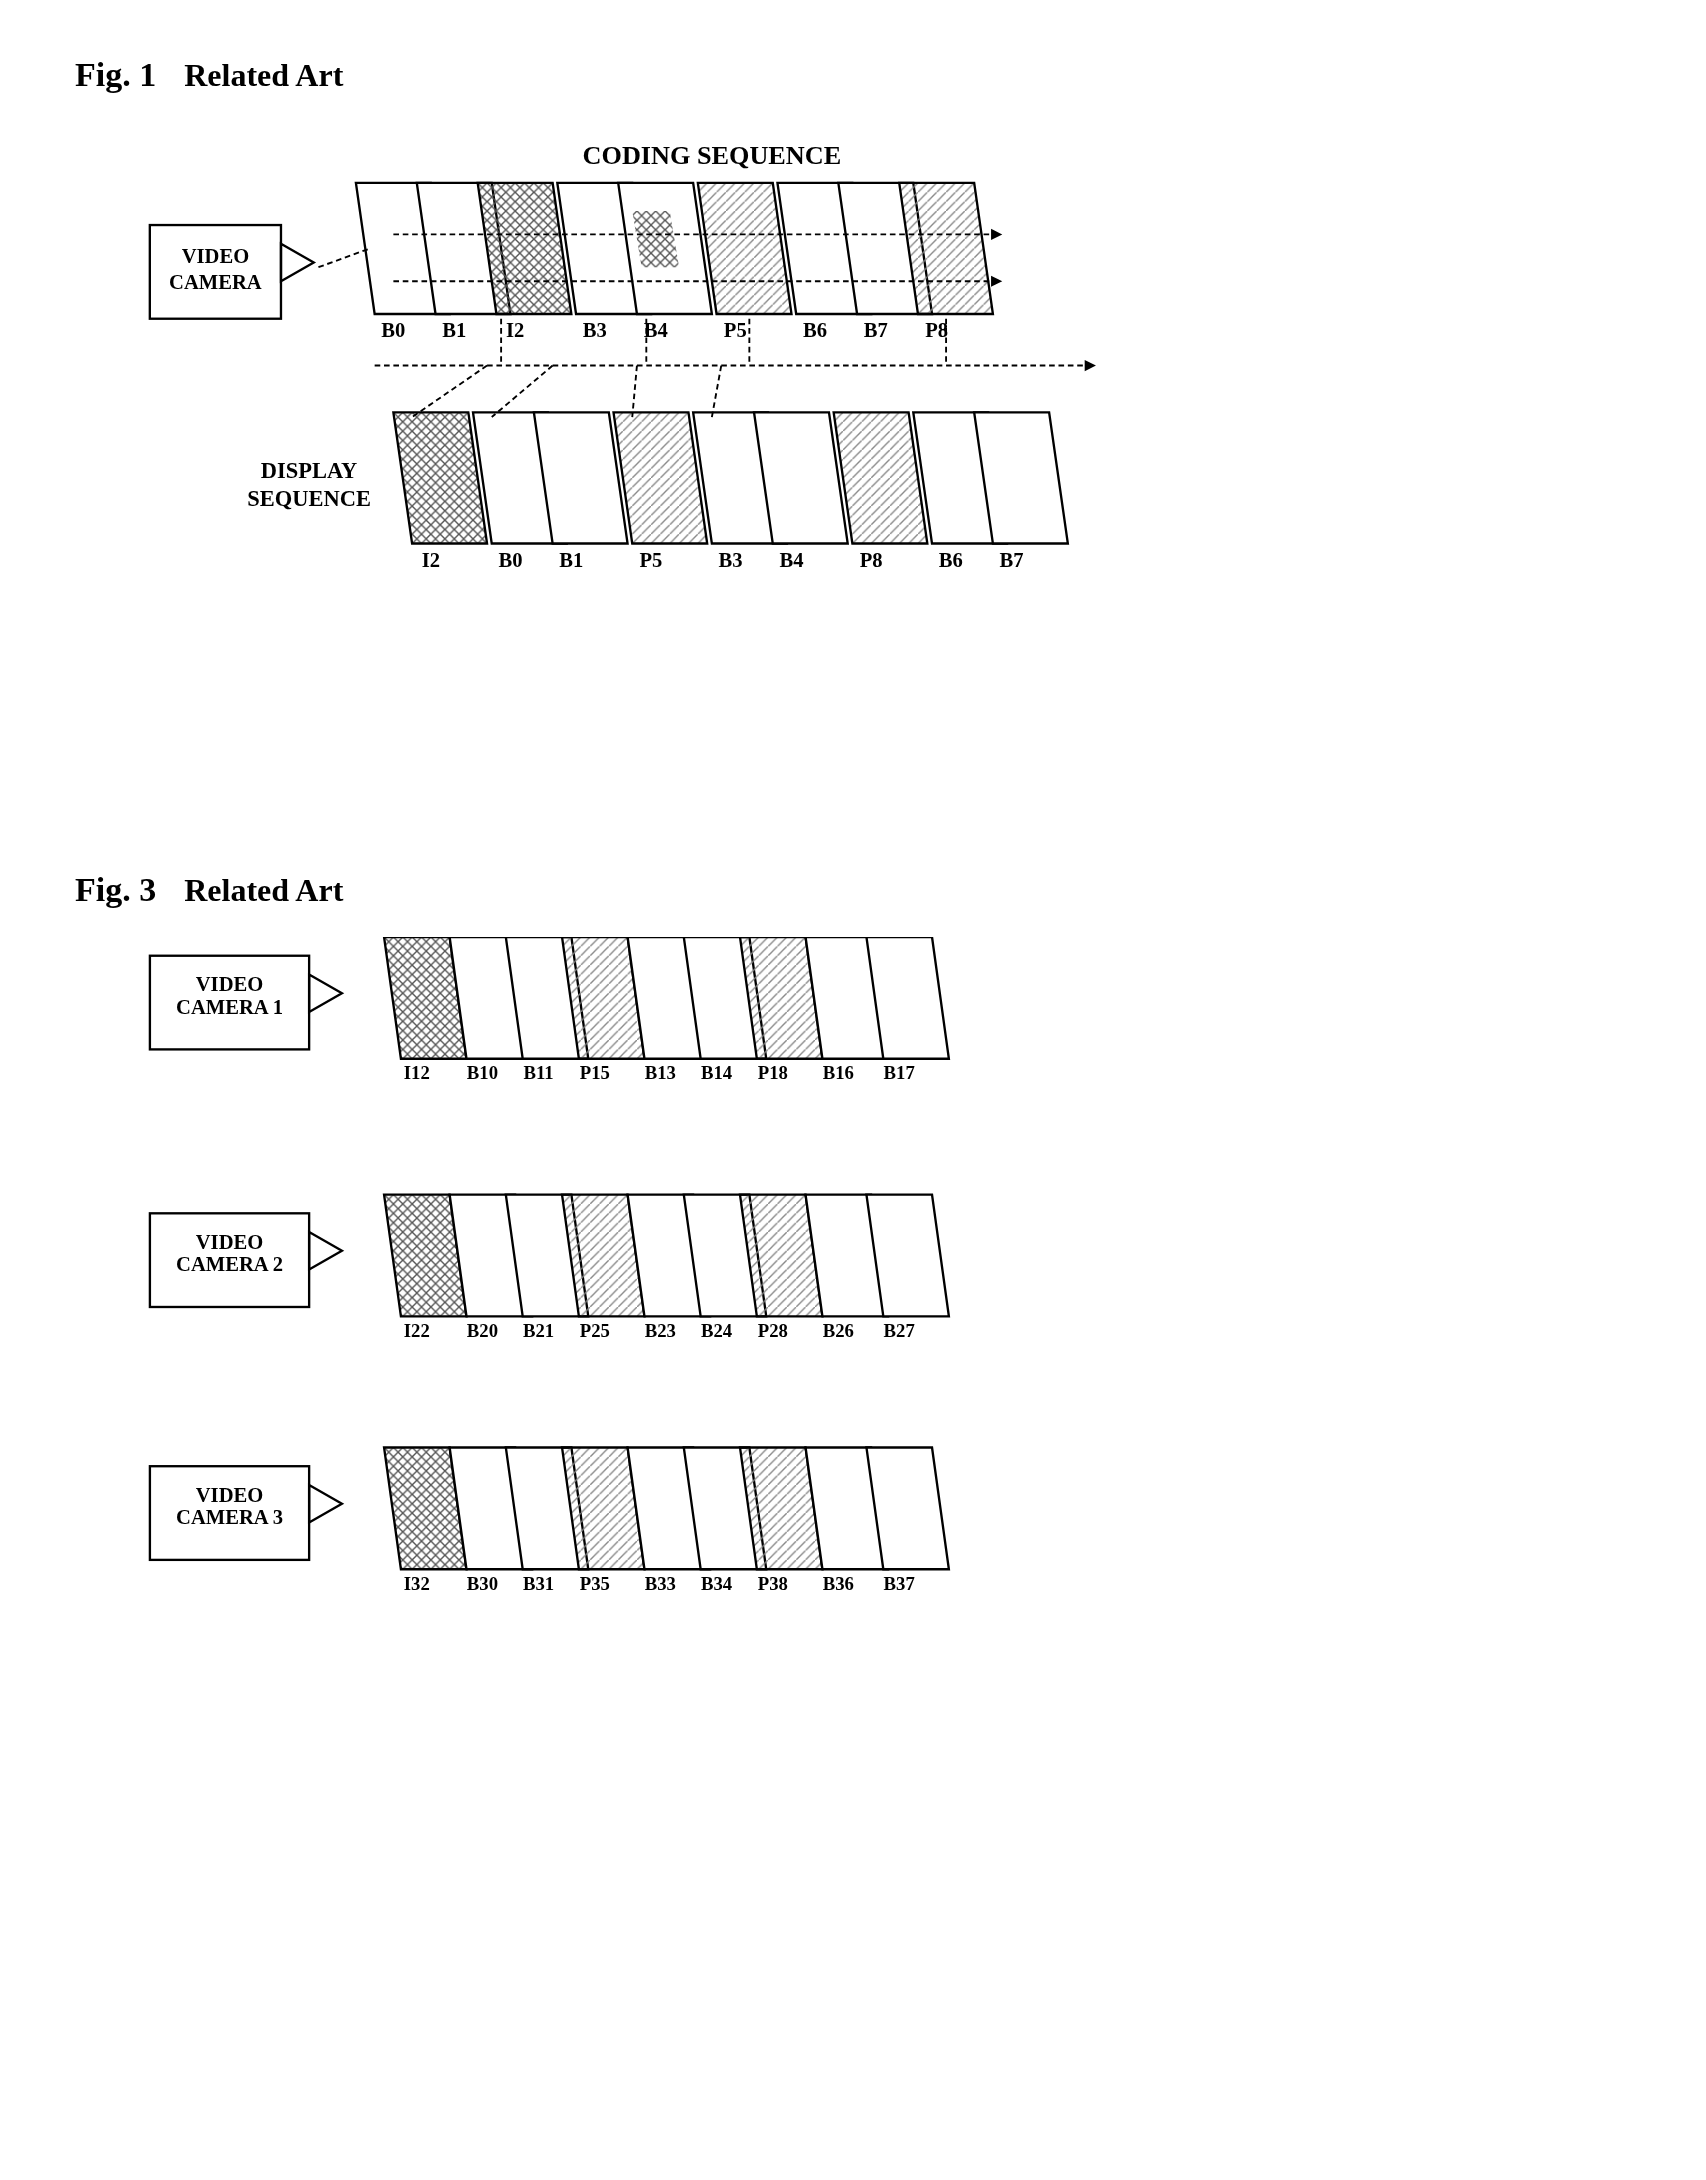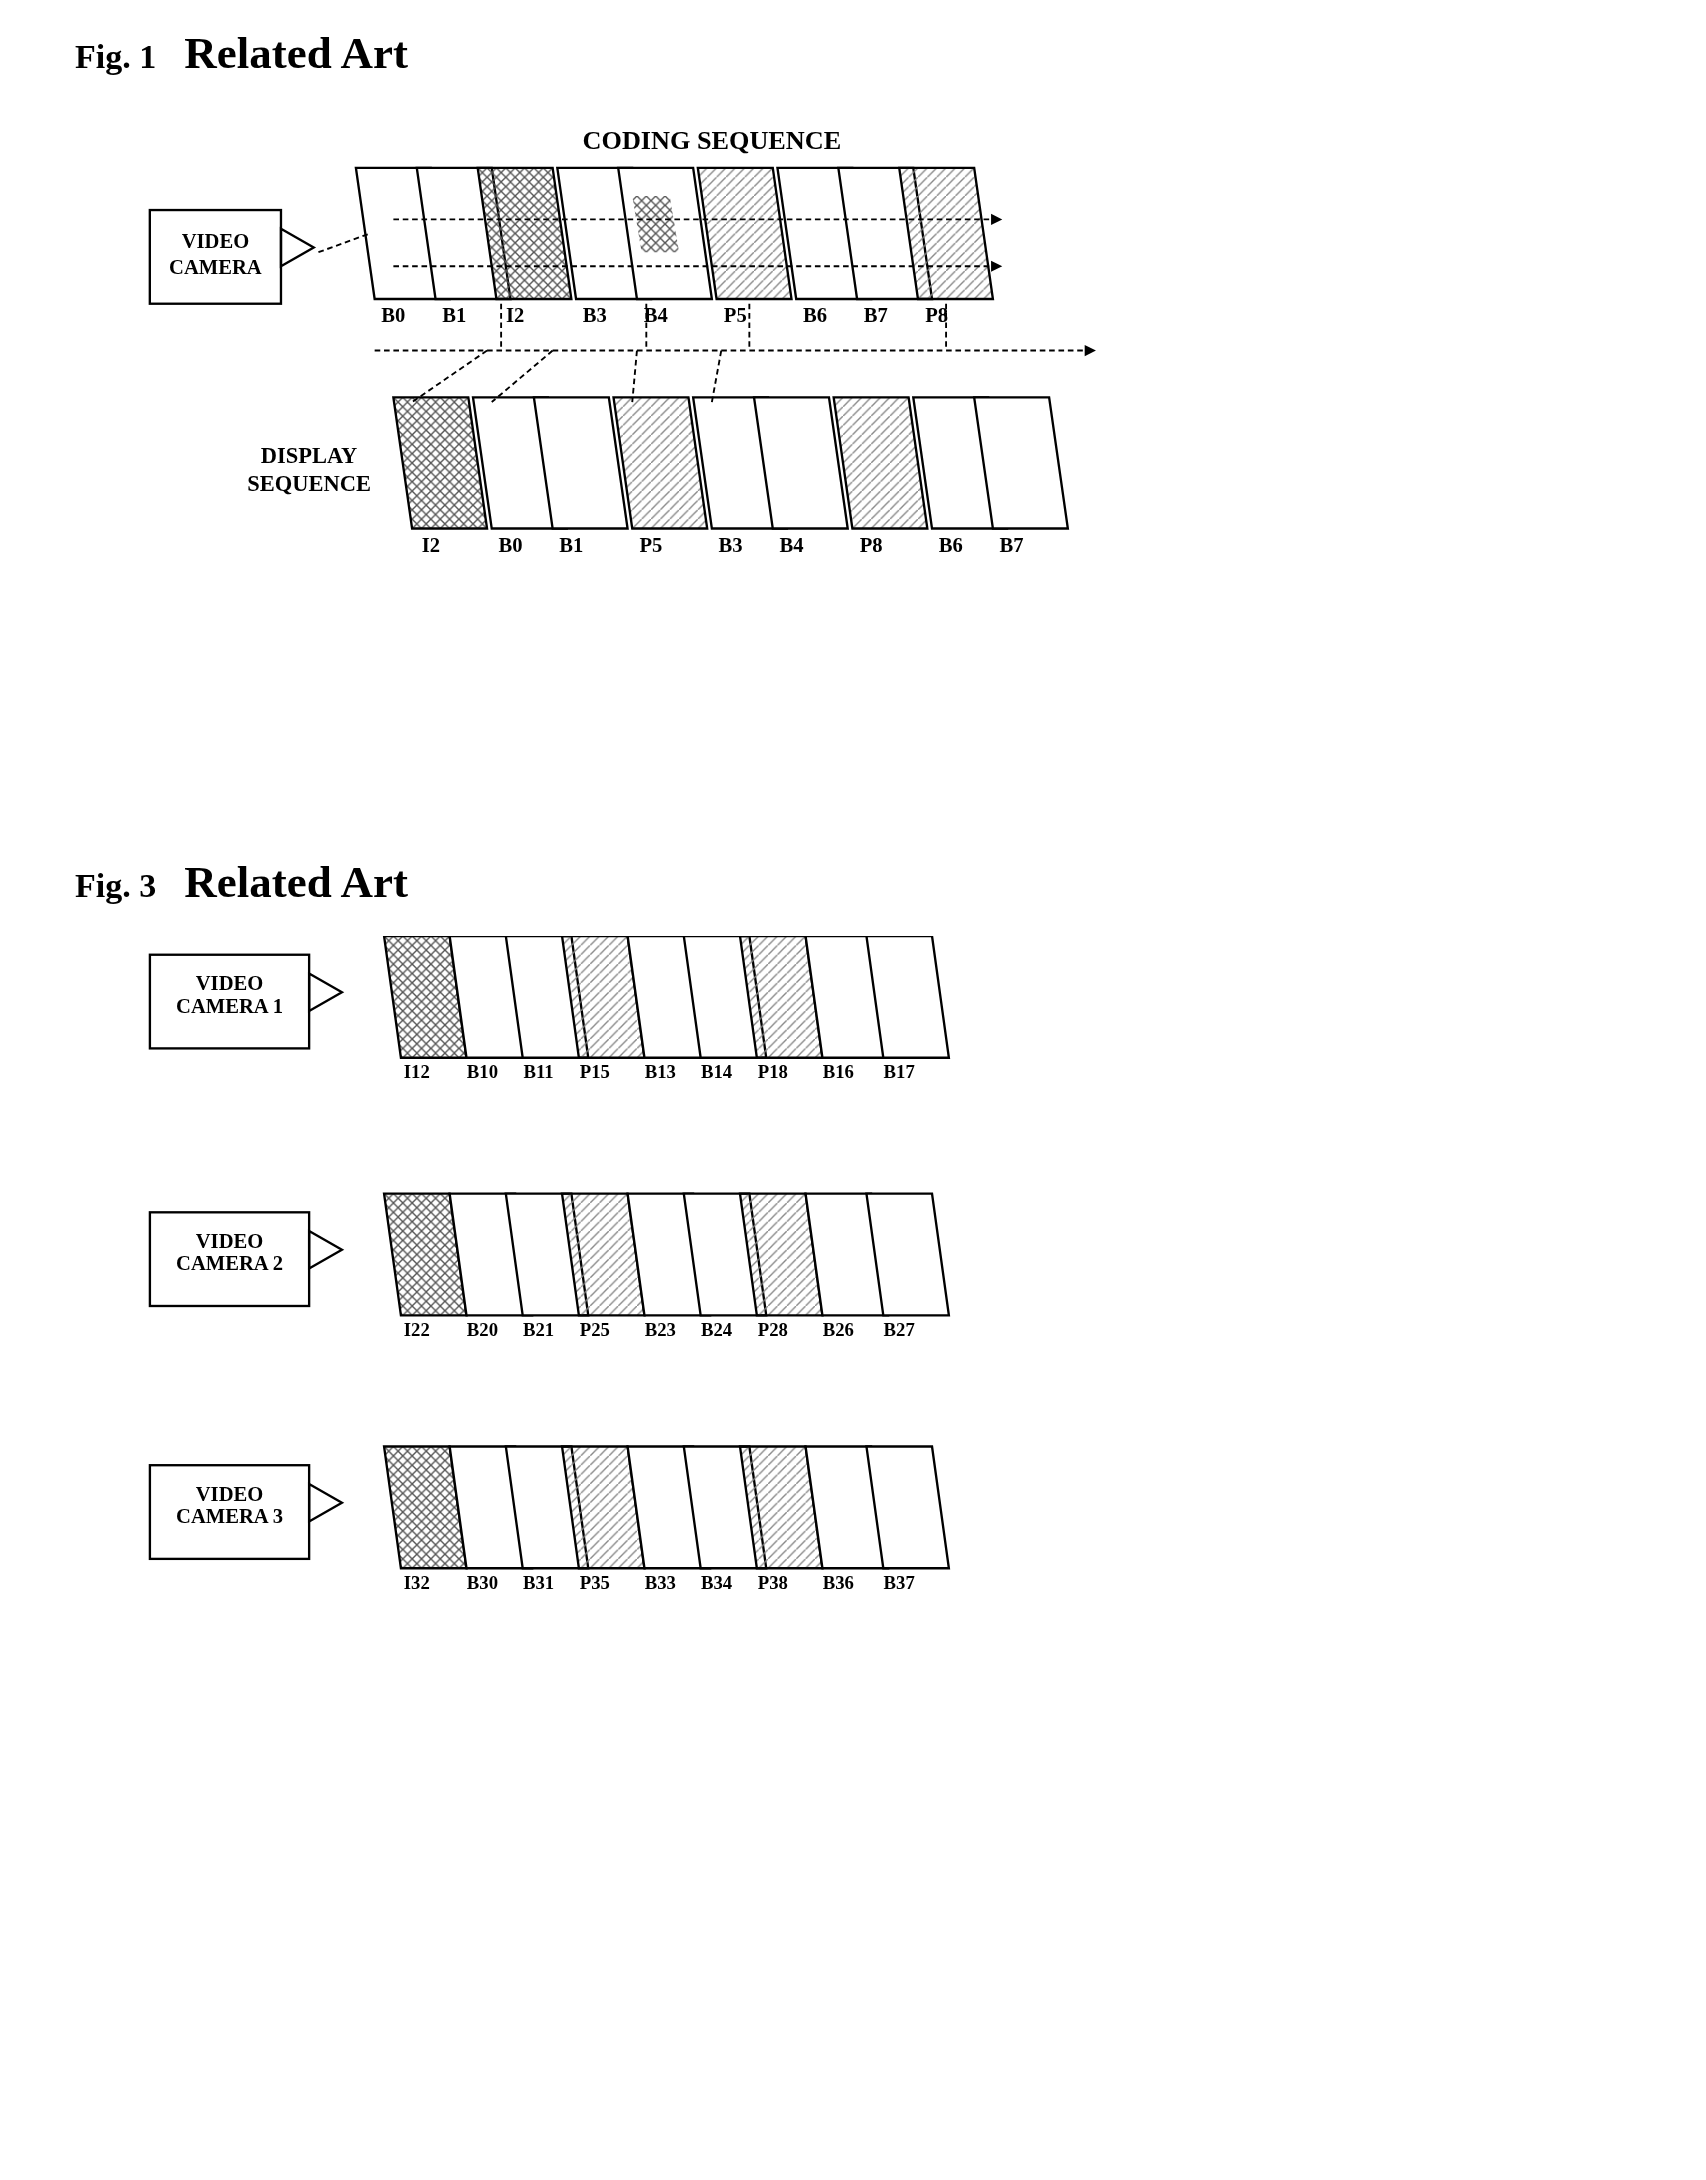"Fig. 1" .page { padding: 27px 75px -> 56px 75px }
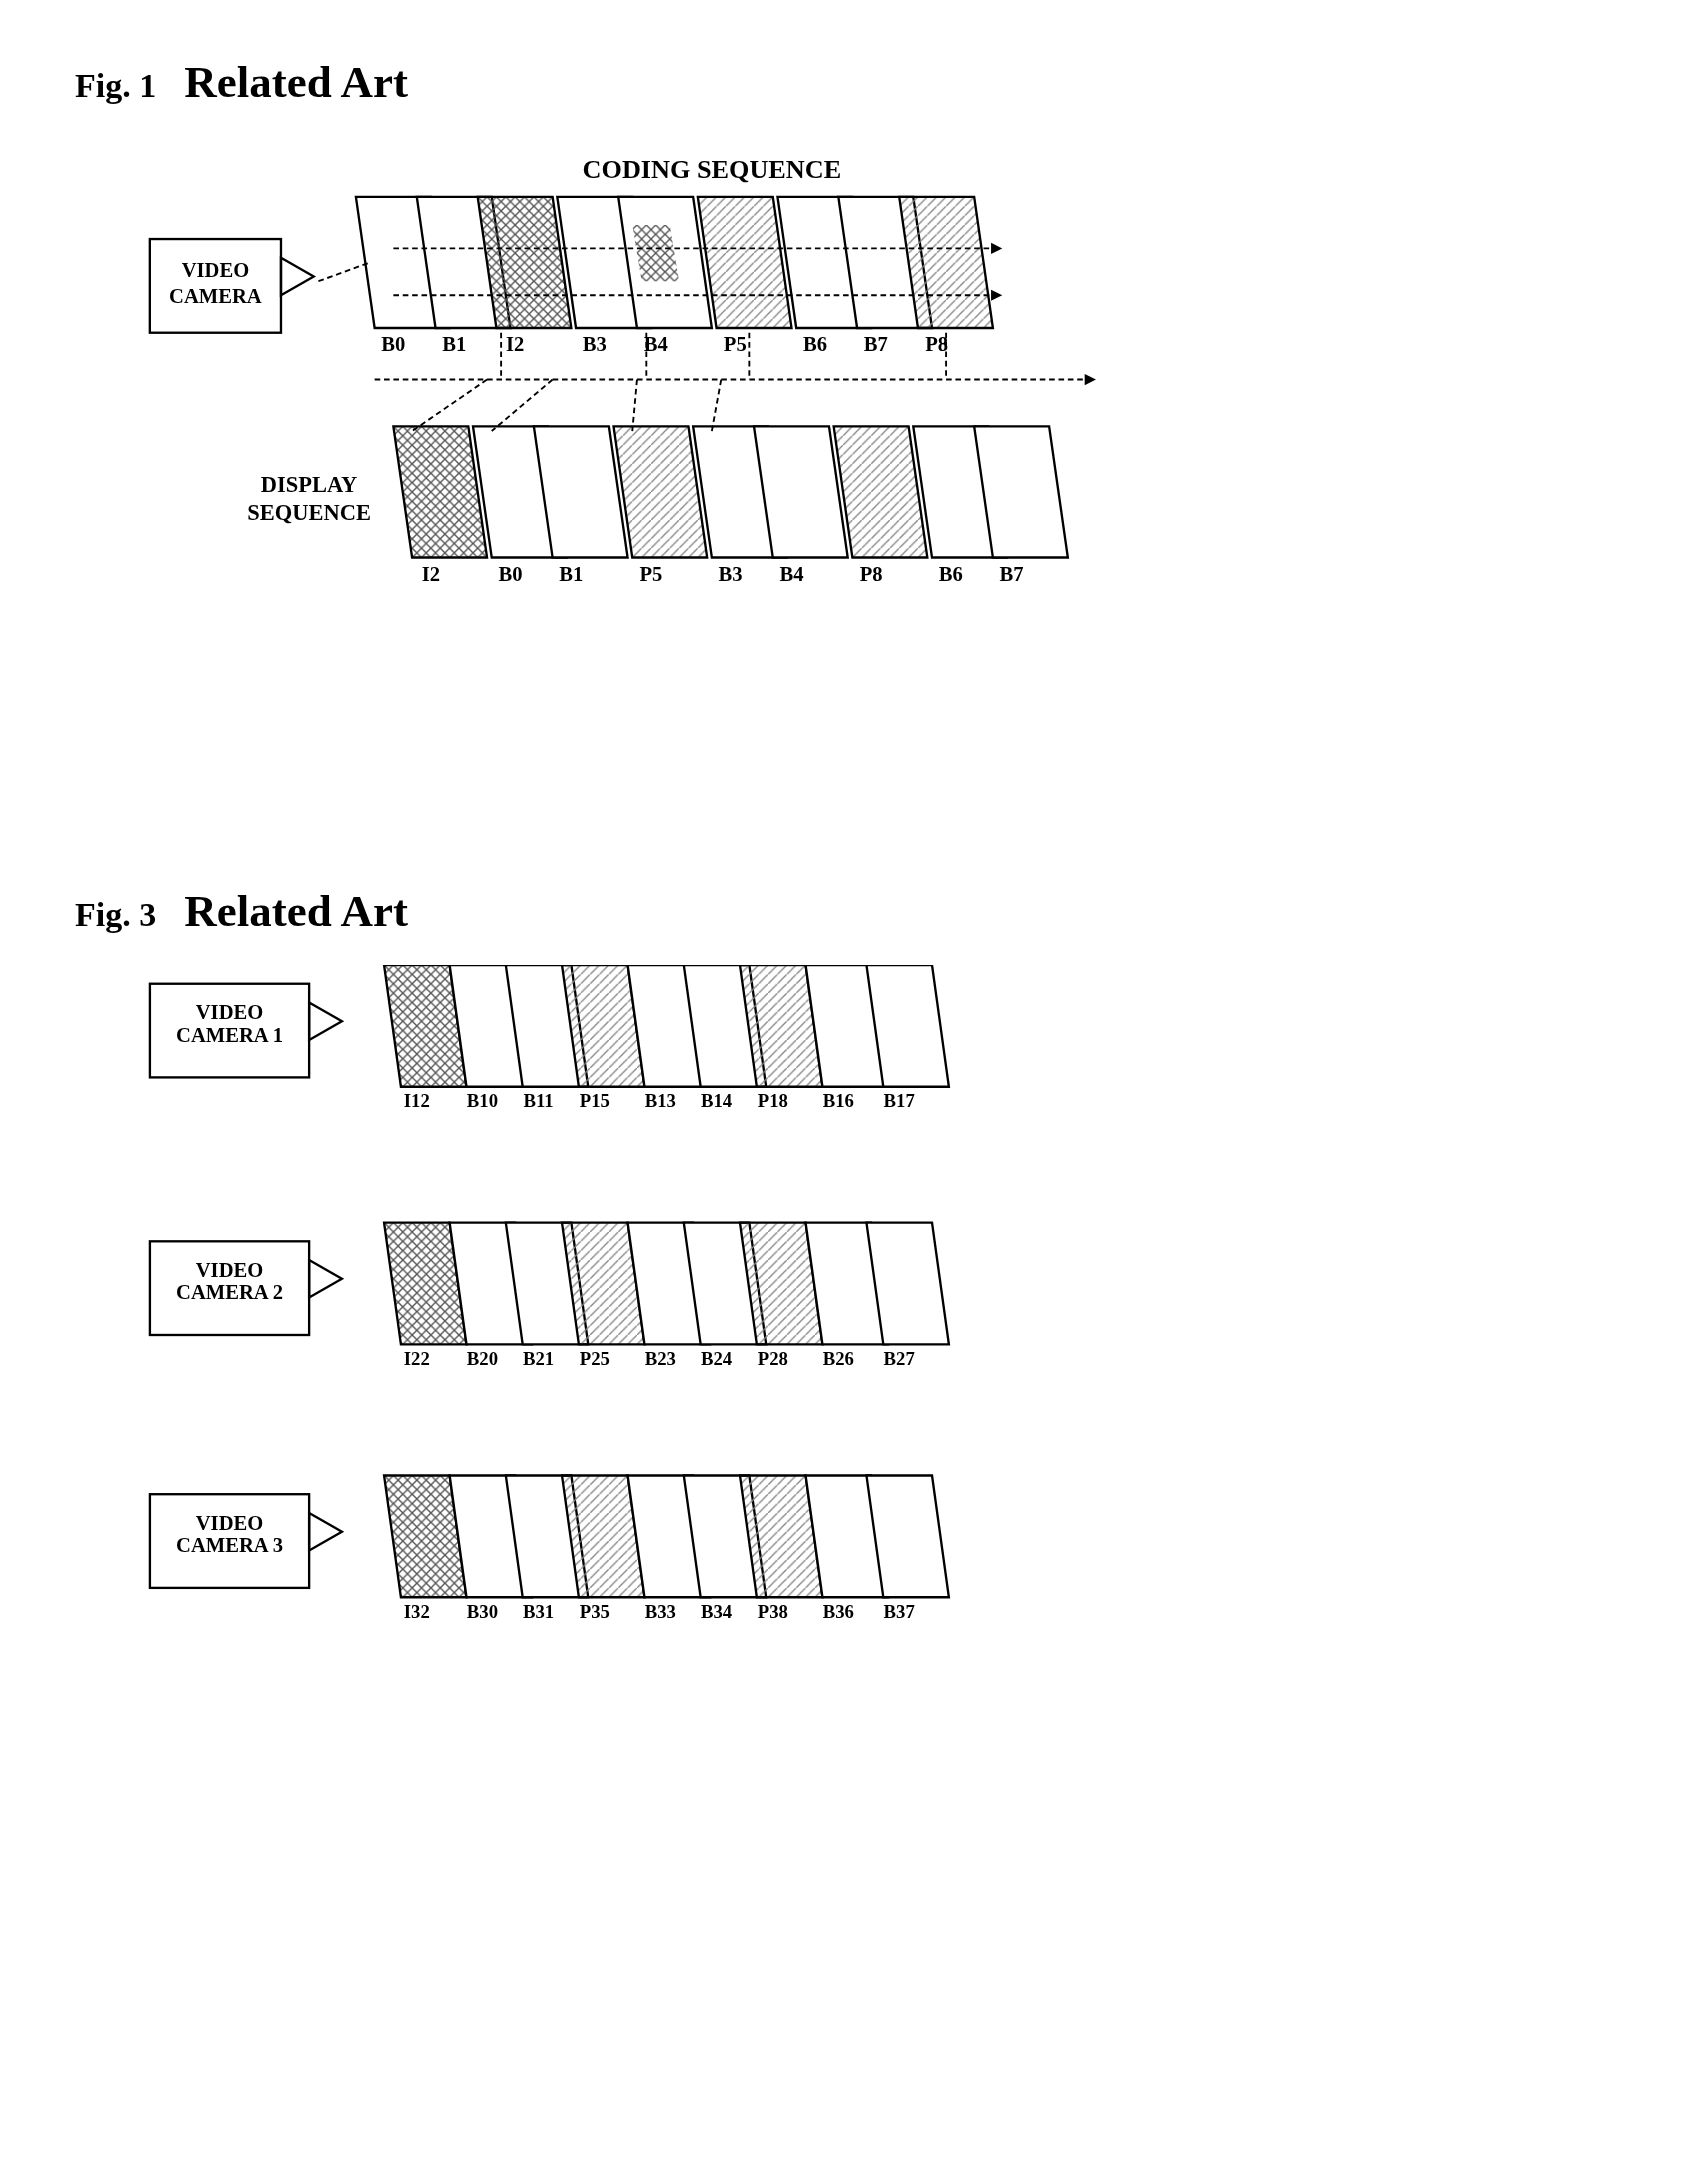"Related Art" .fig-title { font-size: 45px -> 32px }
